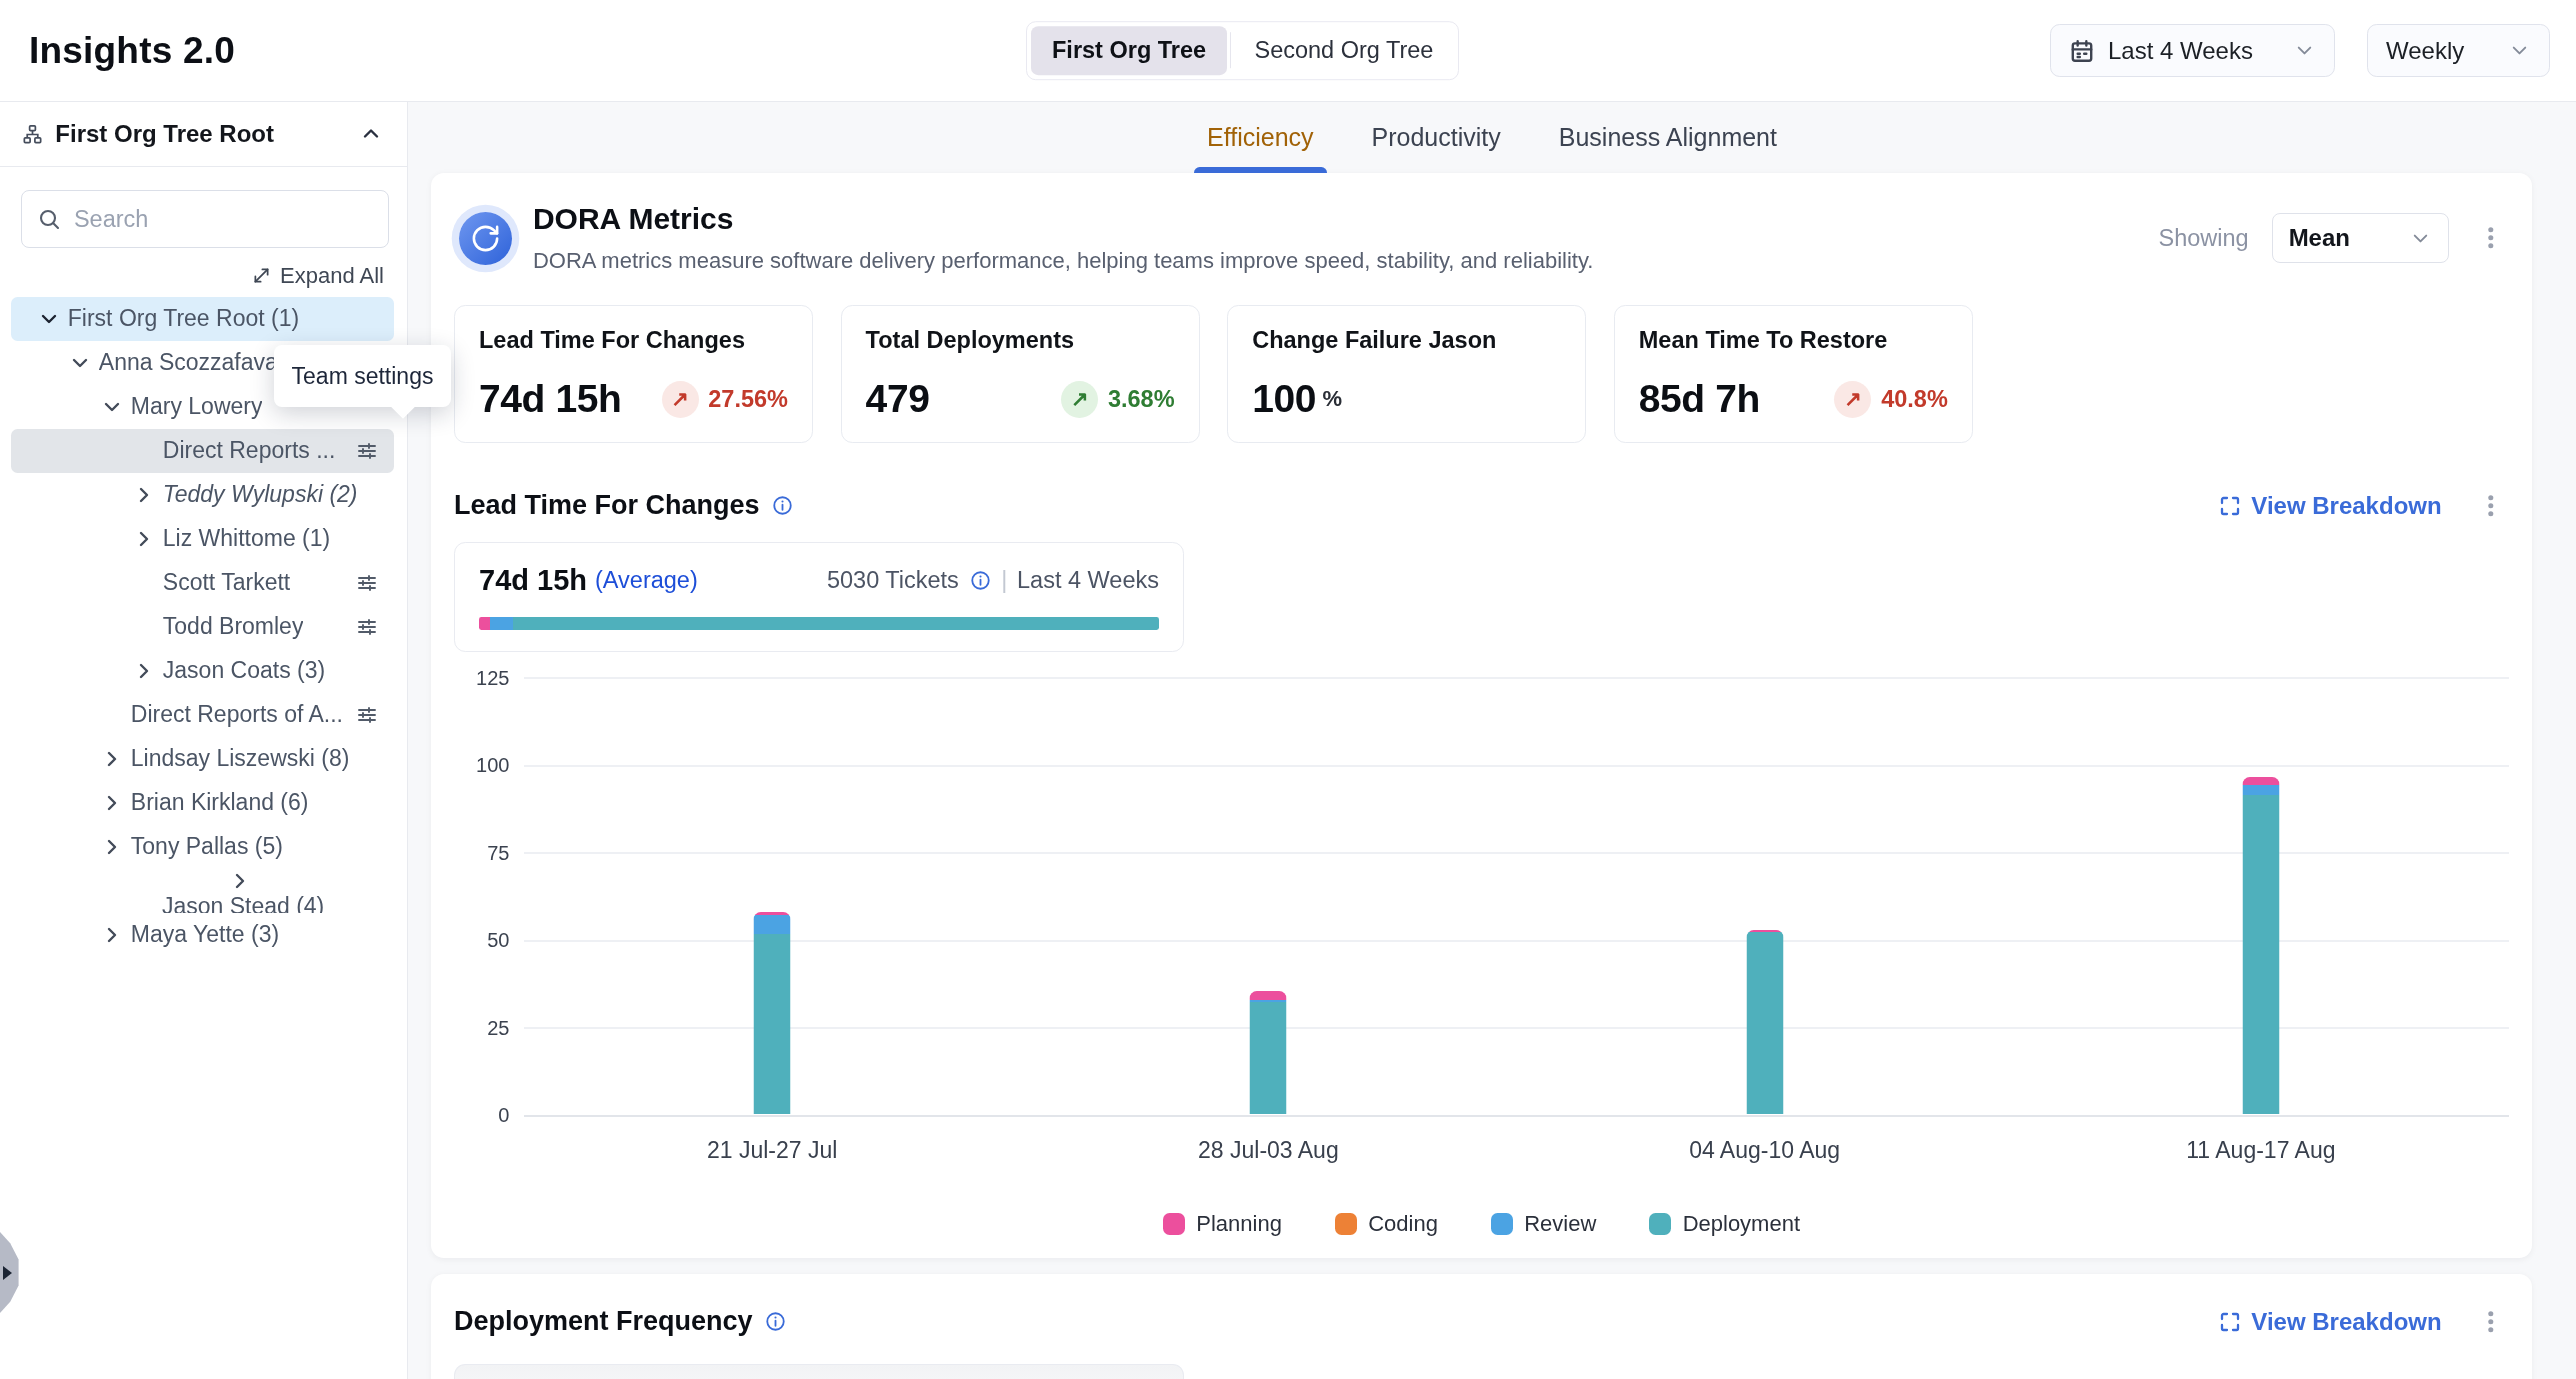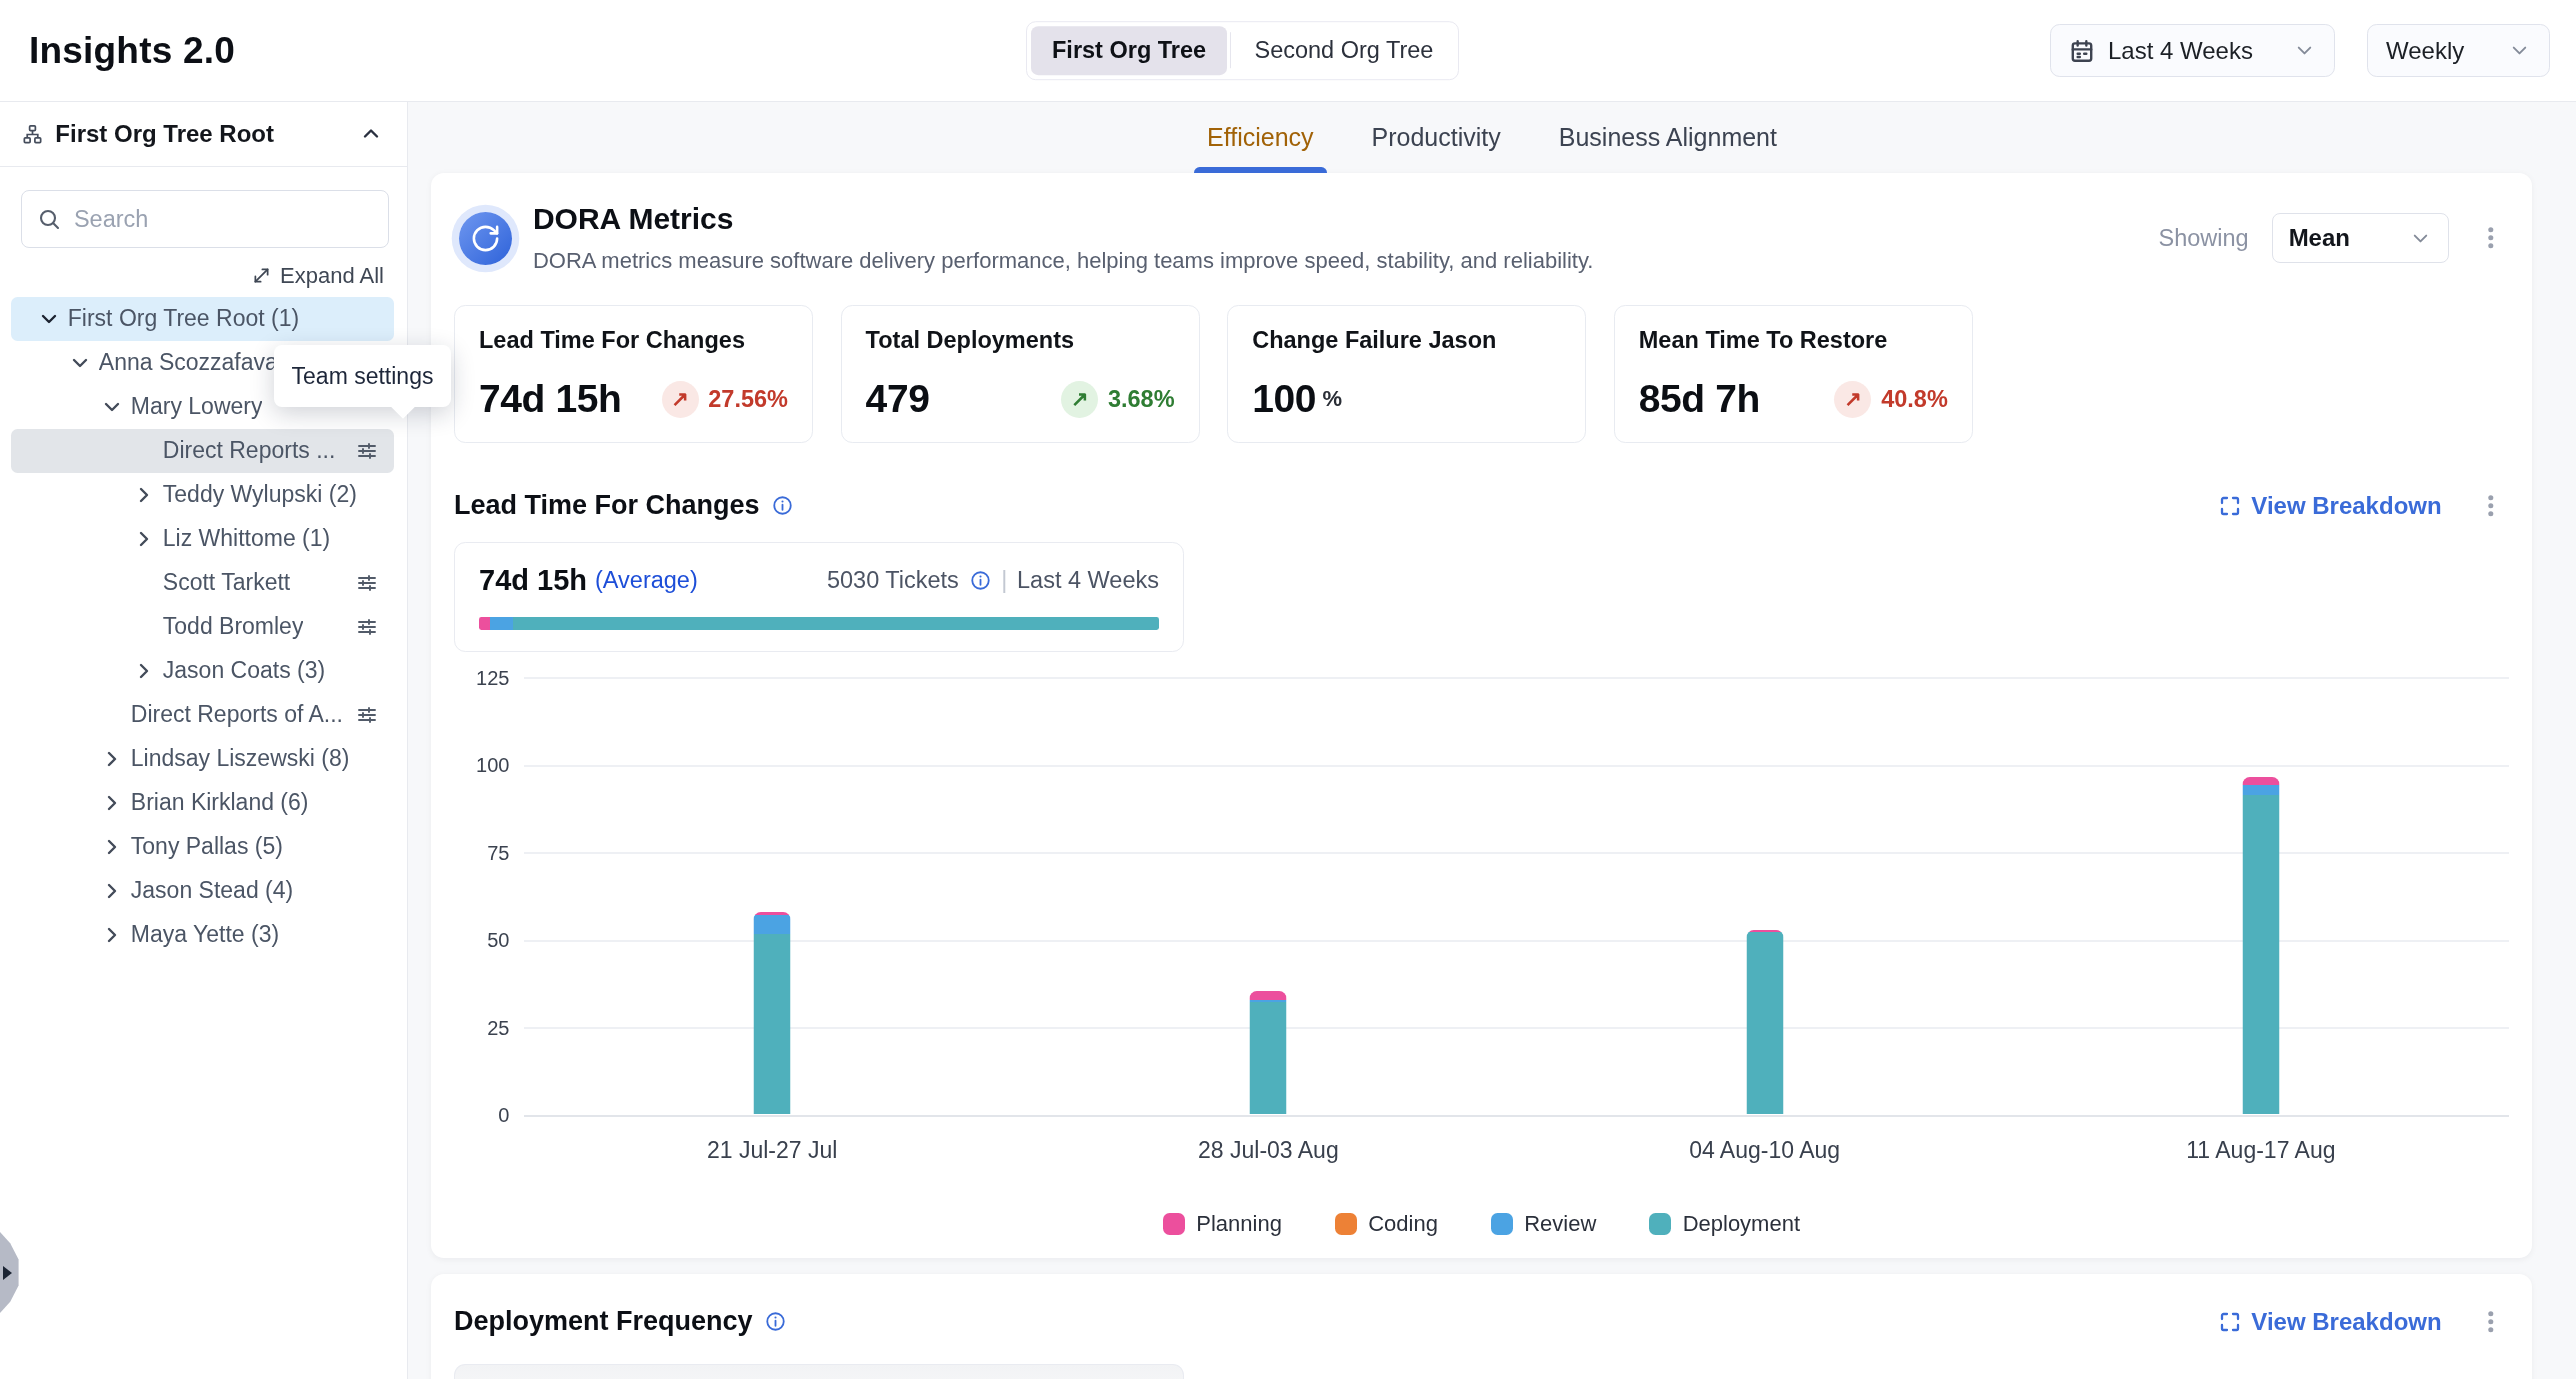"Teddy Wylupski (2)" div.trow { font-style: none -> italic }
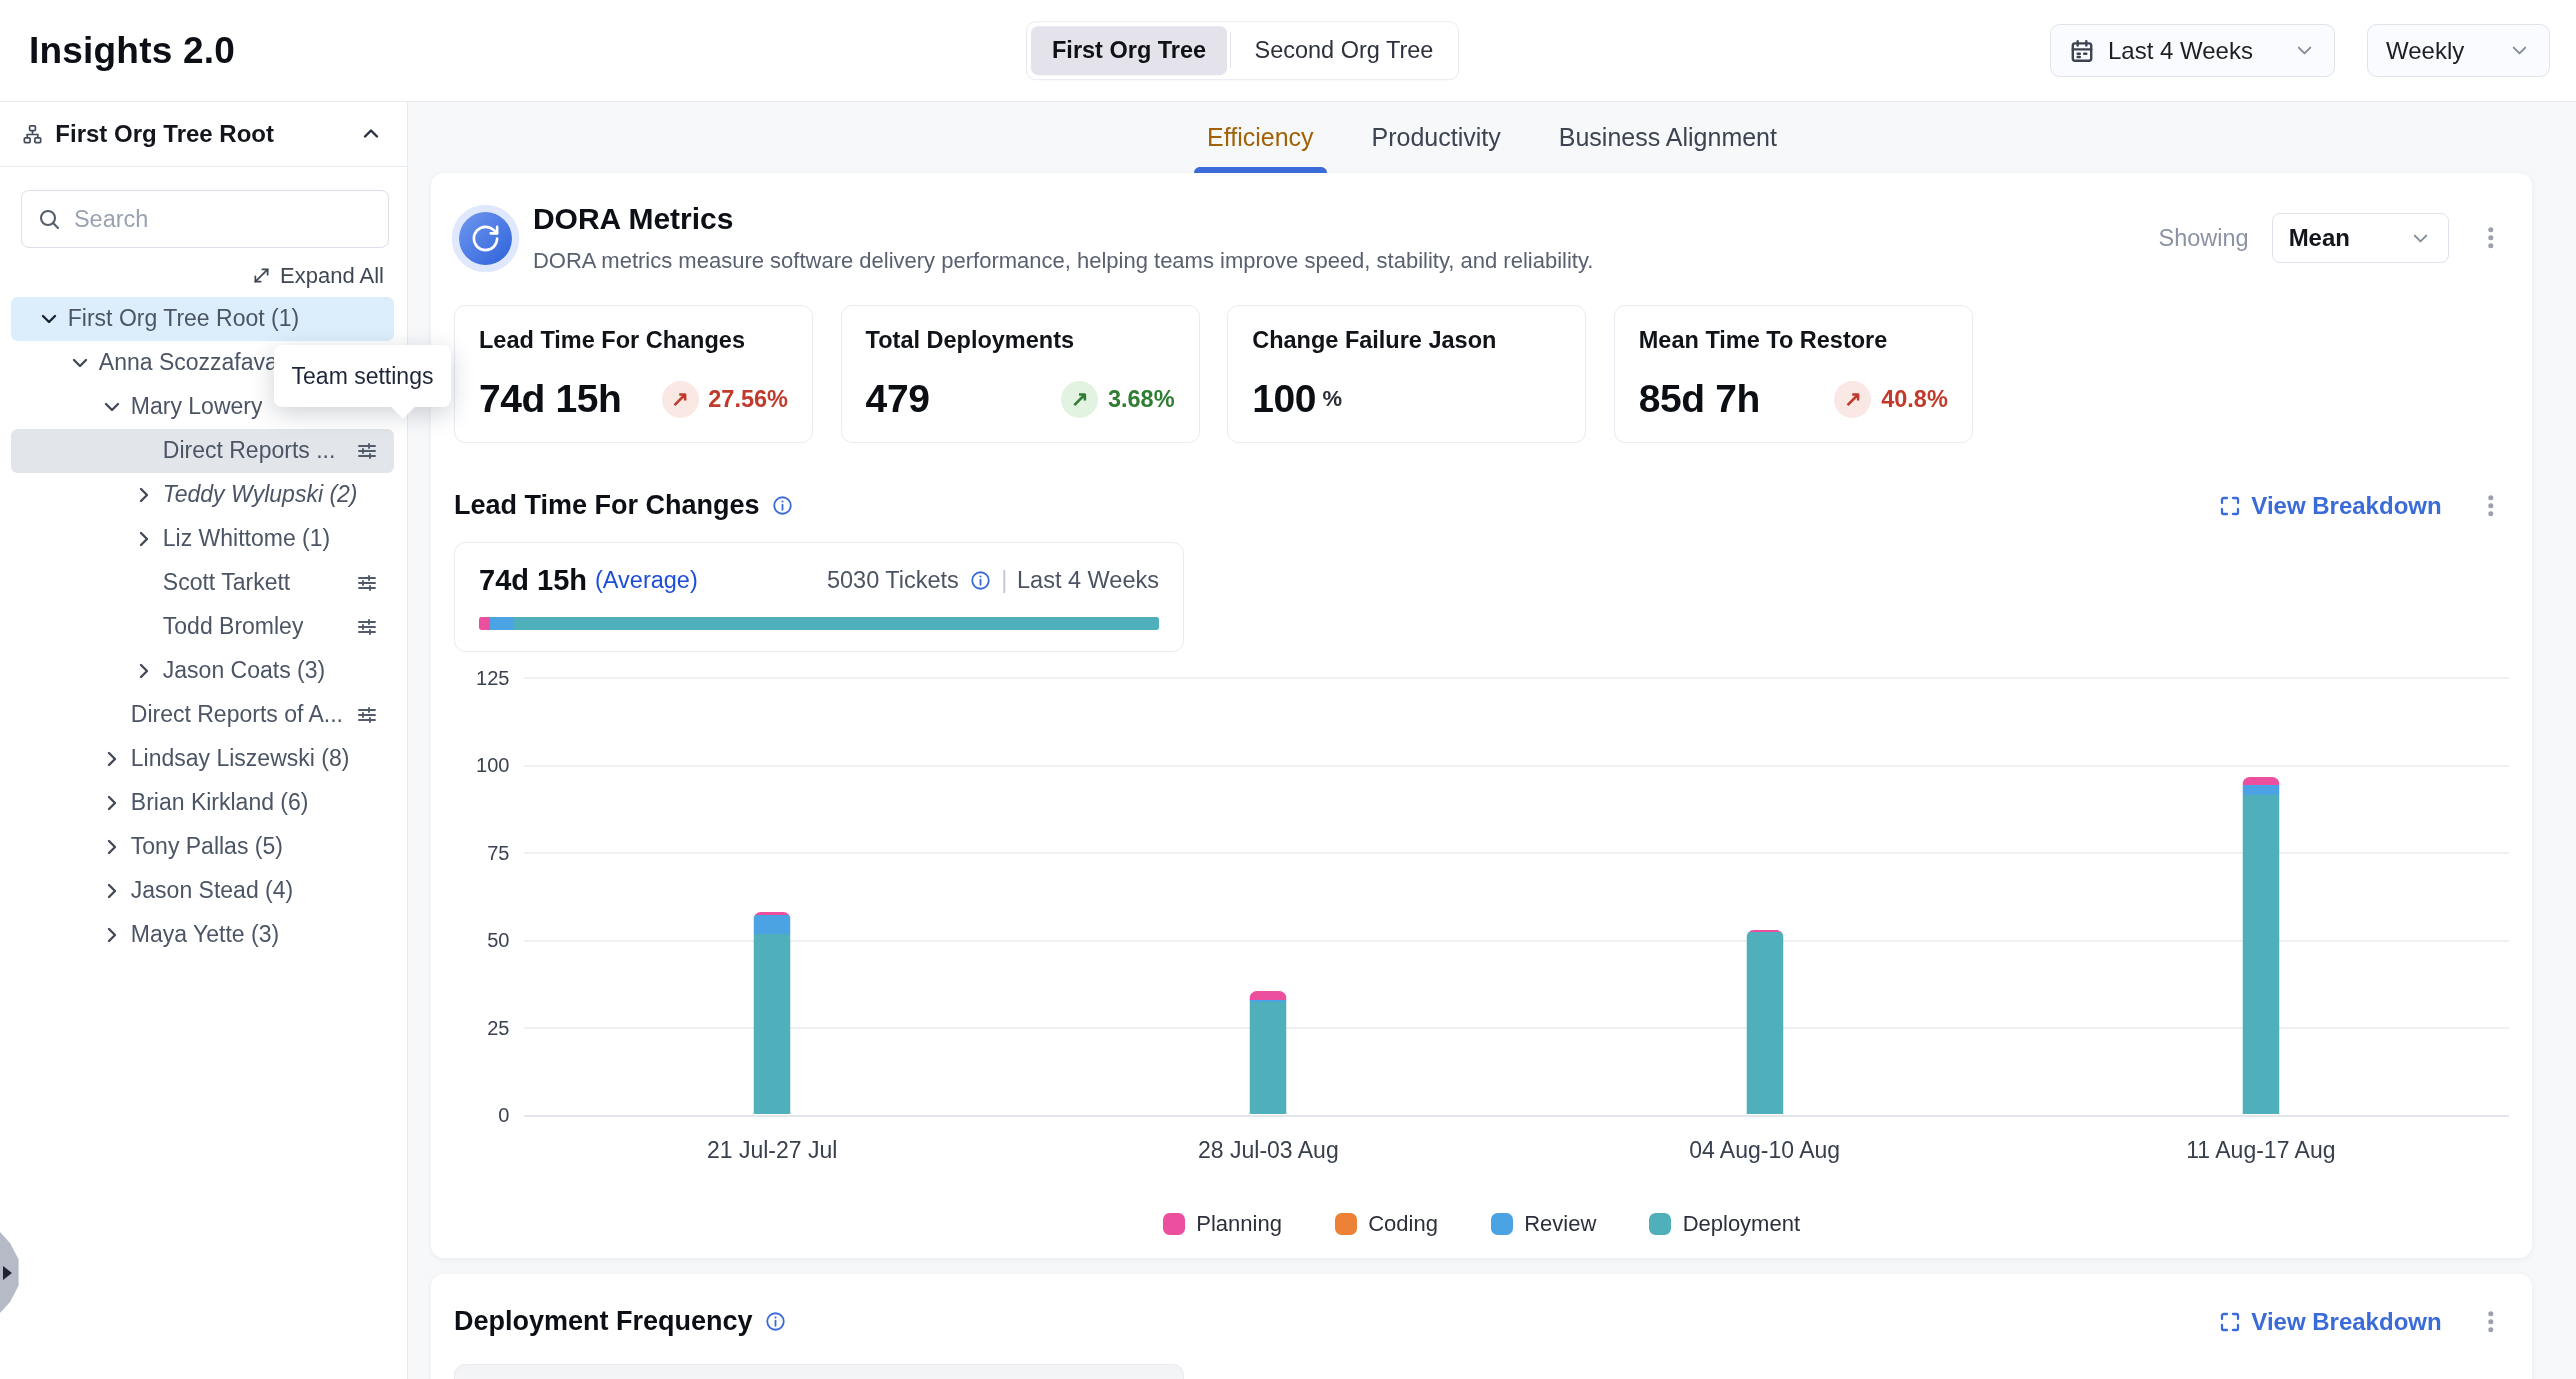"Jason Stead (4)" div.trow { flex-direction: none -> column }
